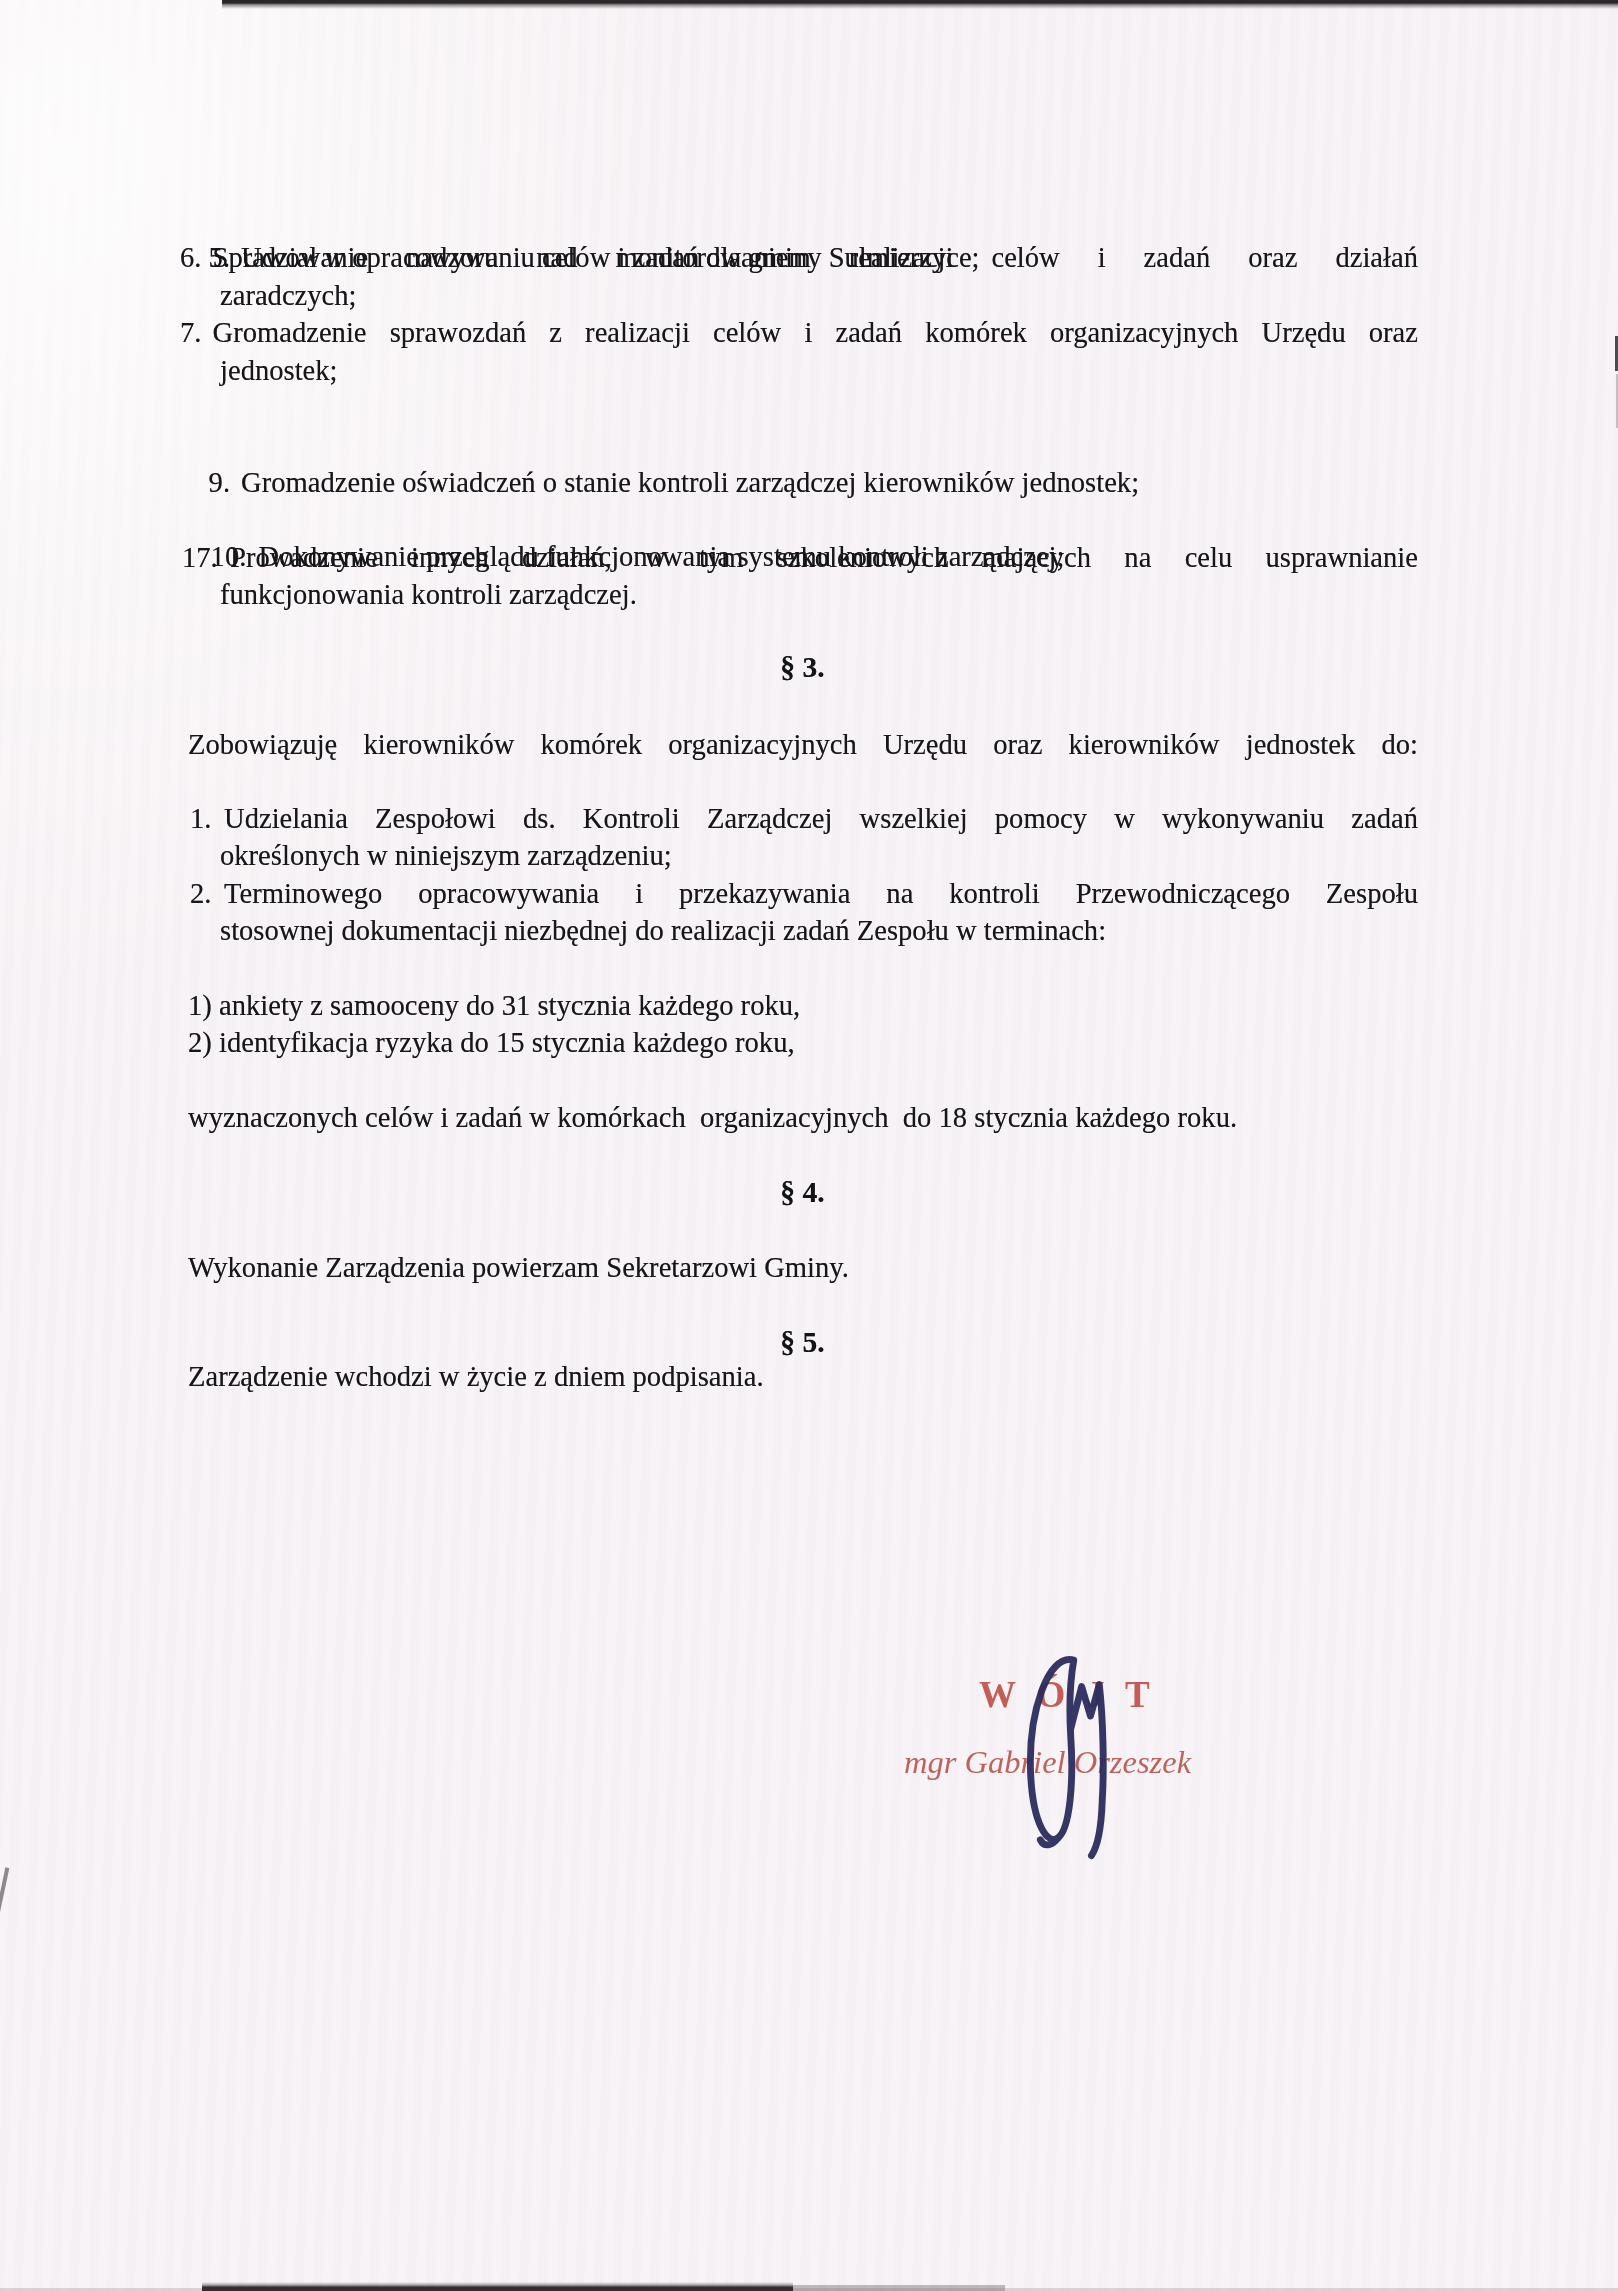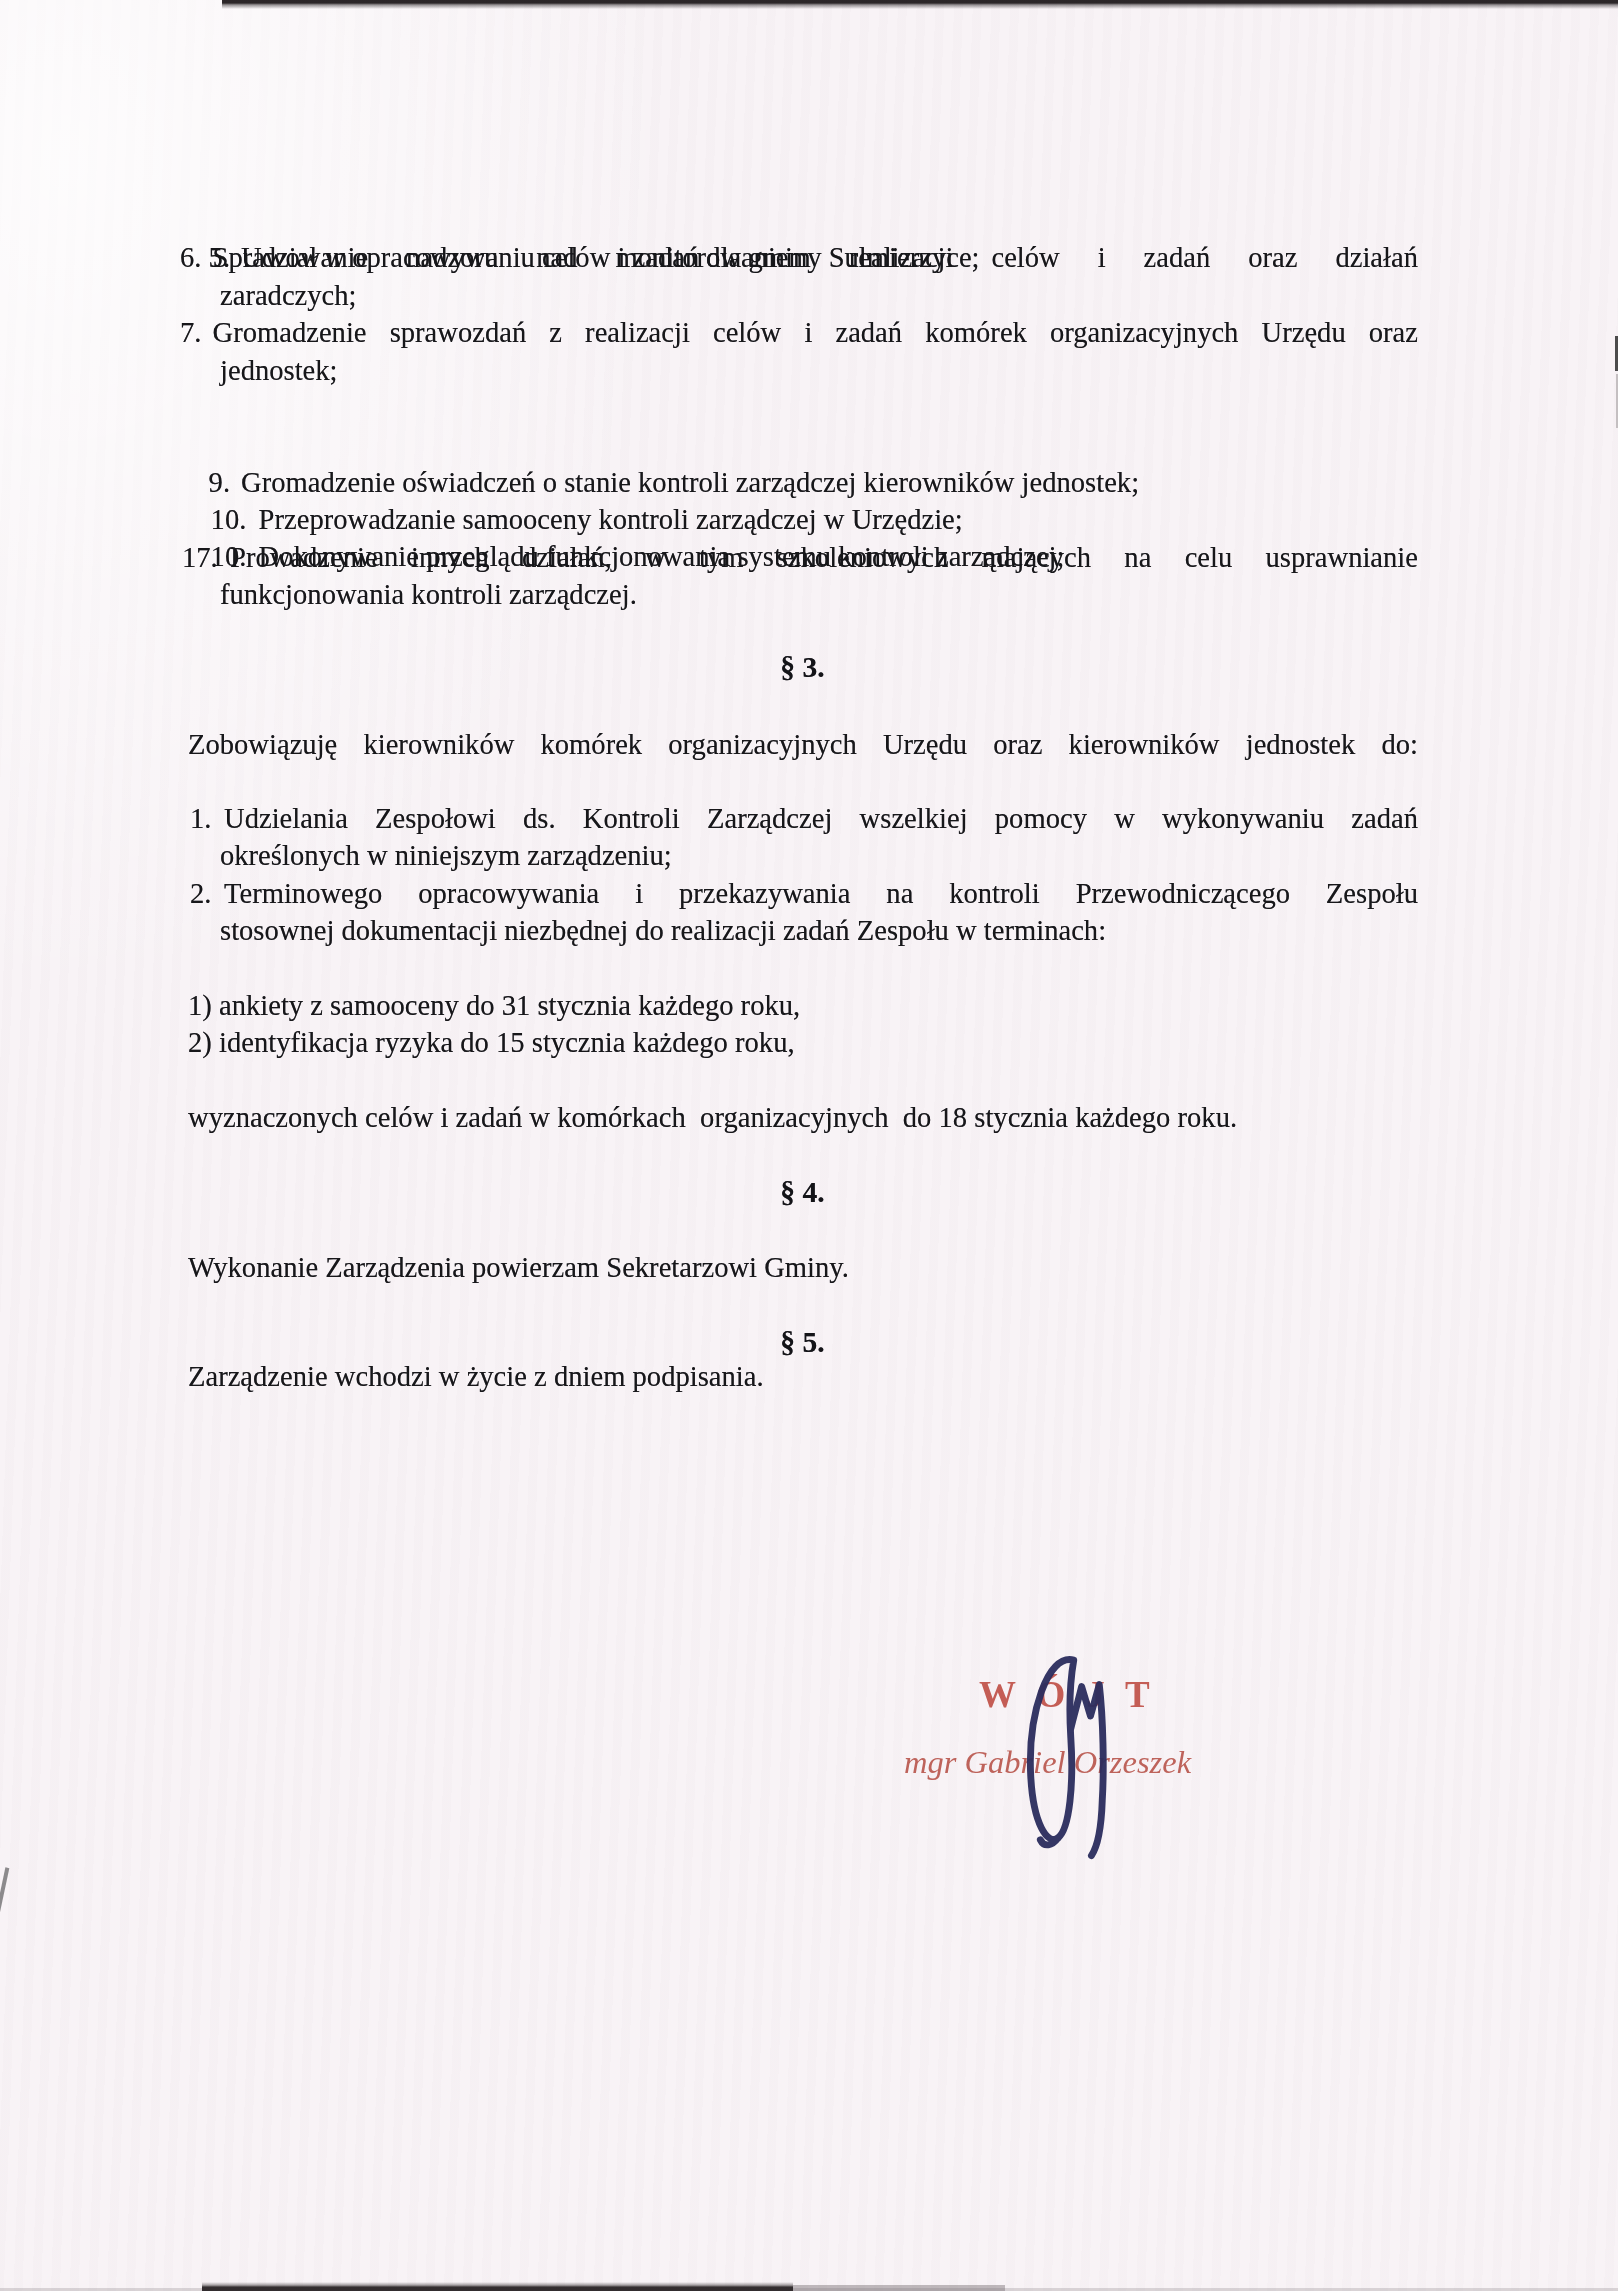"10. Przeprowadzanie samooceny kontroli" div.ln { html: <div> <span>10.</span><span>Przeprowadzanie samooceny kontroli zarządczej w Urzędzie;</span> </div> -> none }
